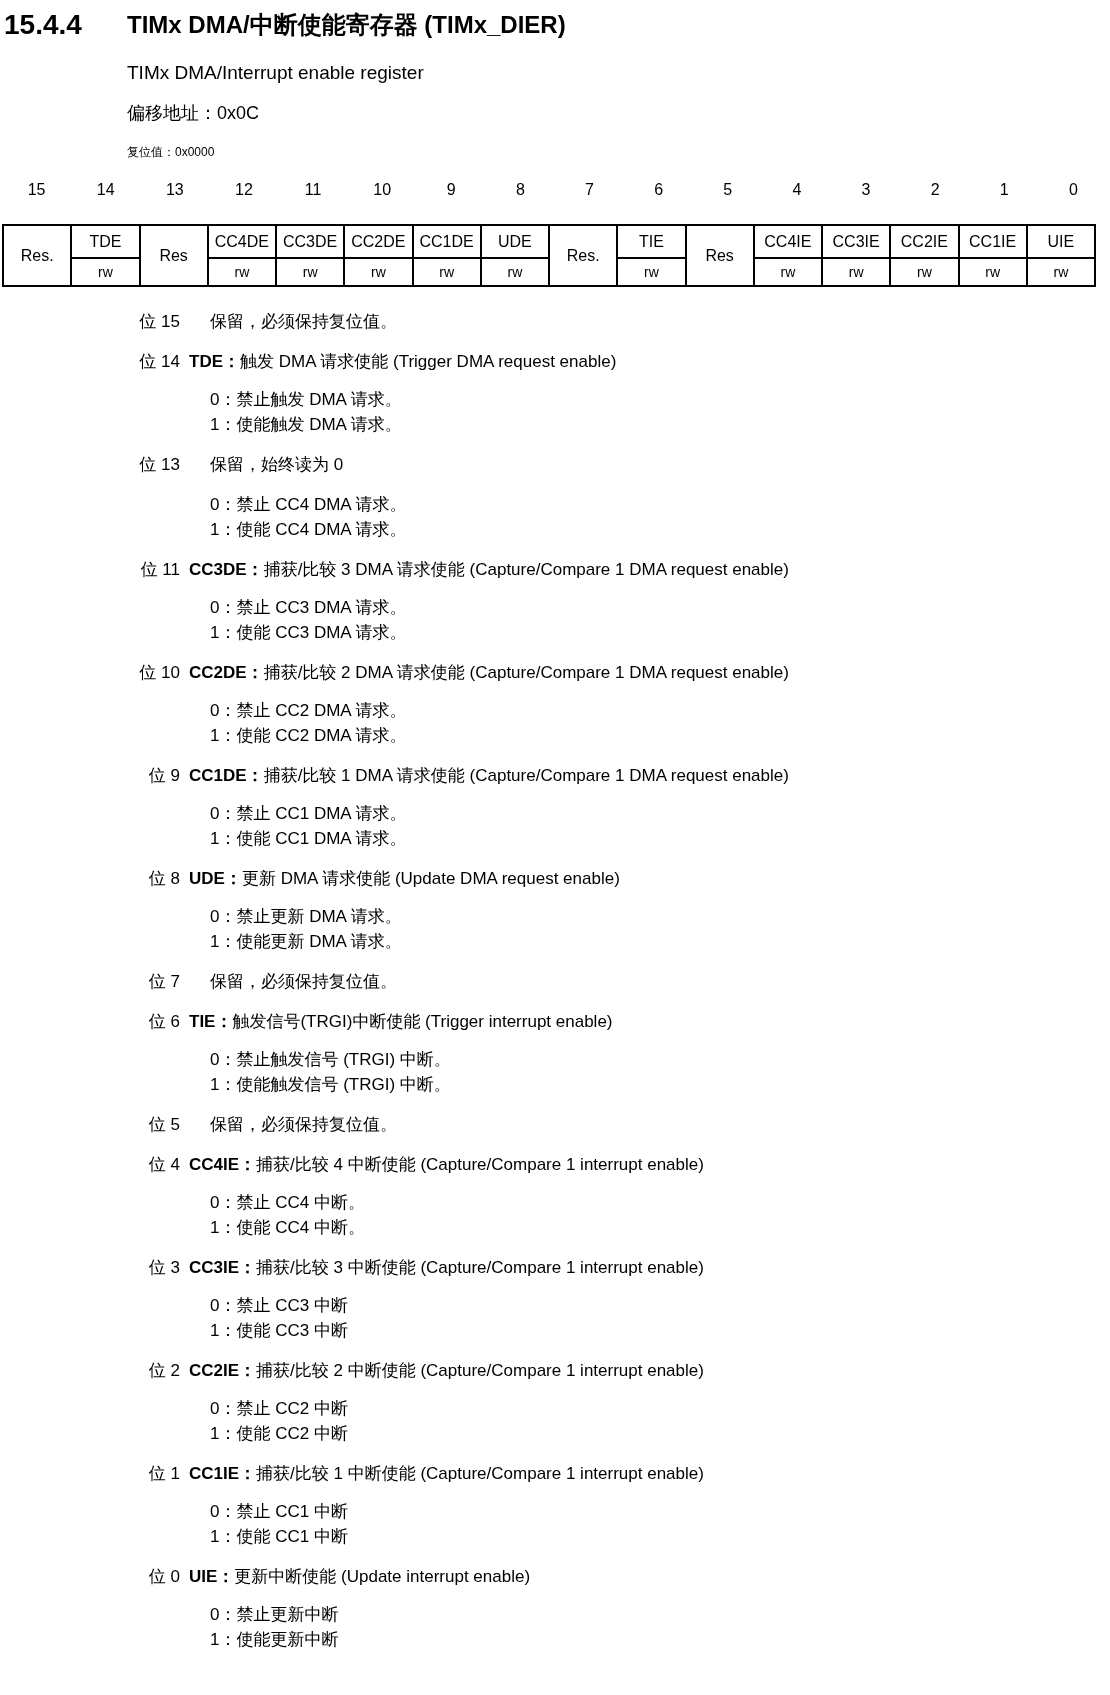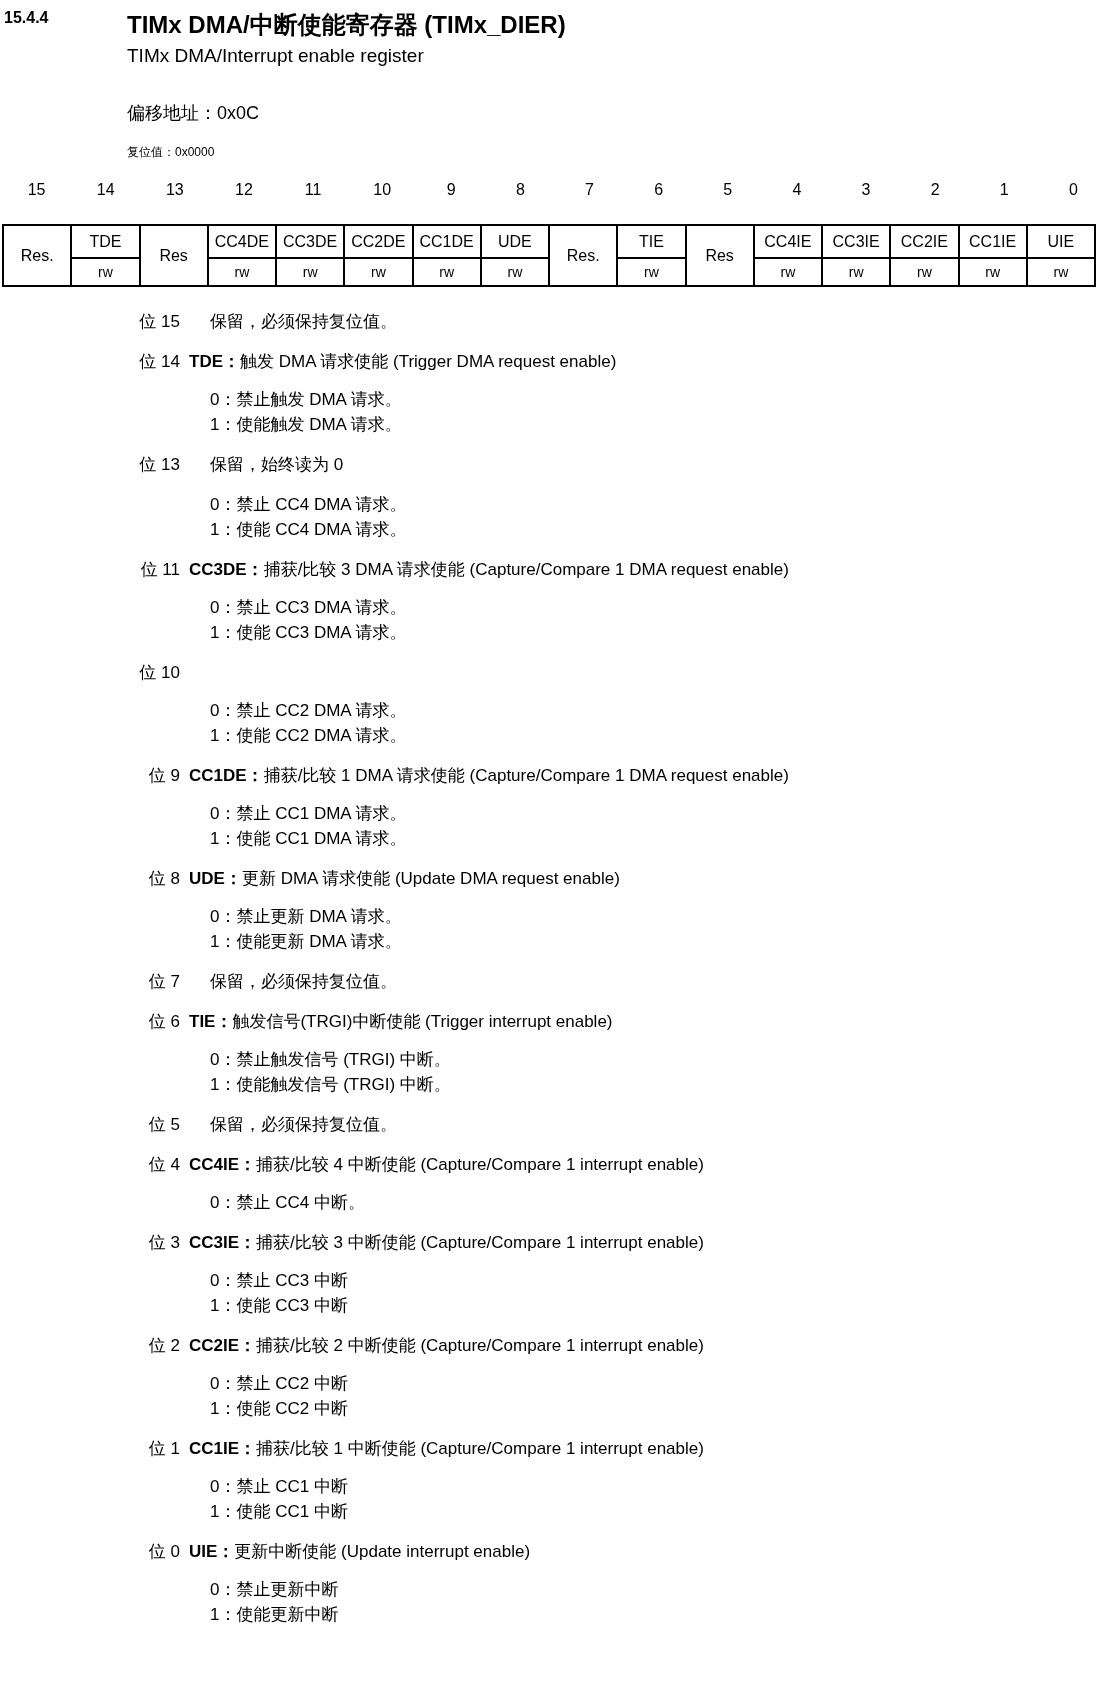"15.4.4" .sec-num { font-size: 16px -> 28px }
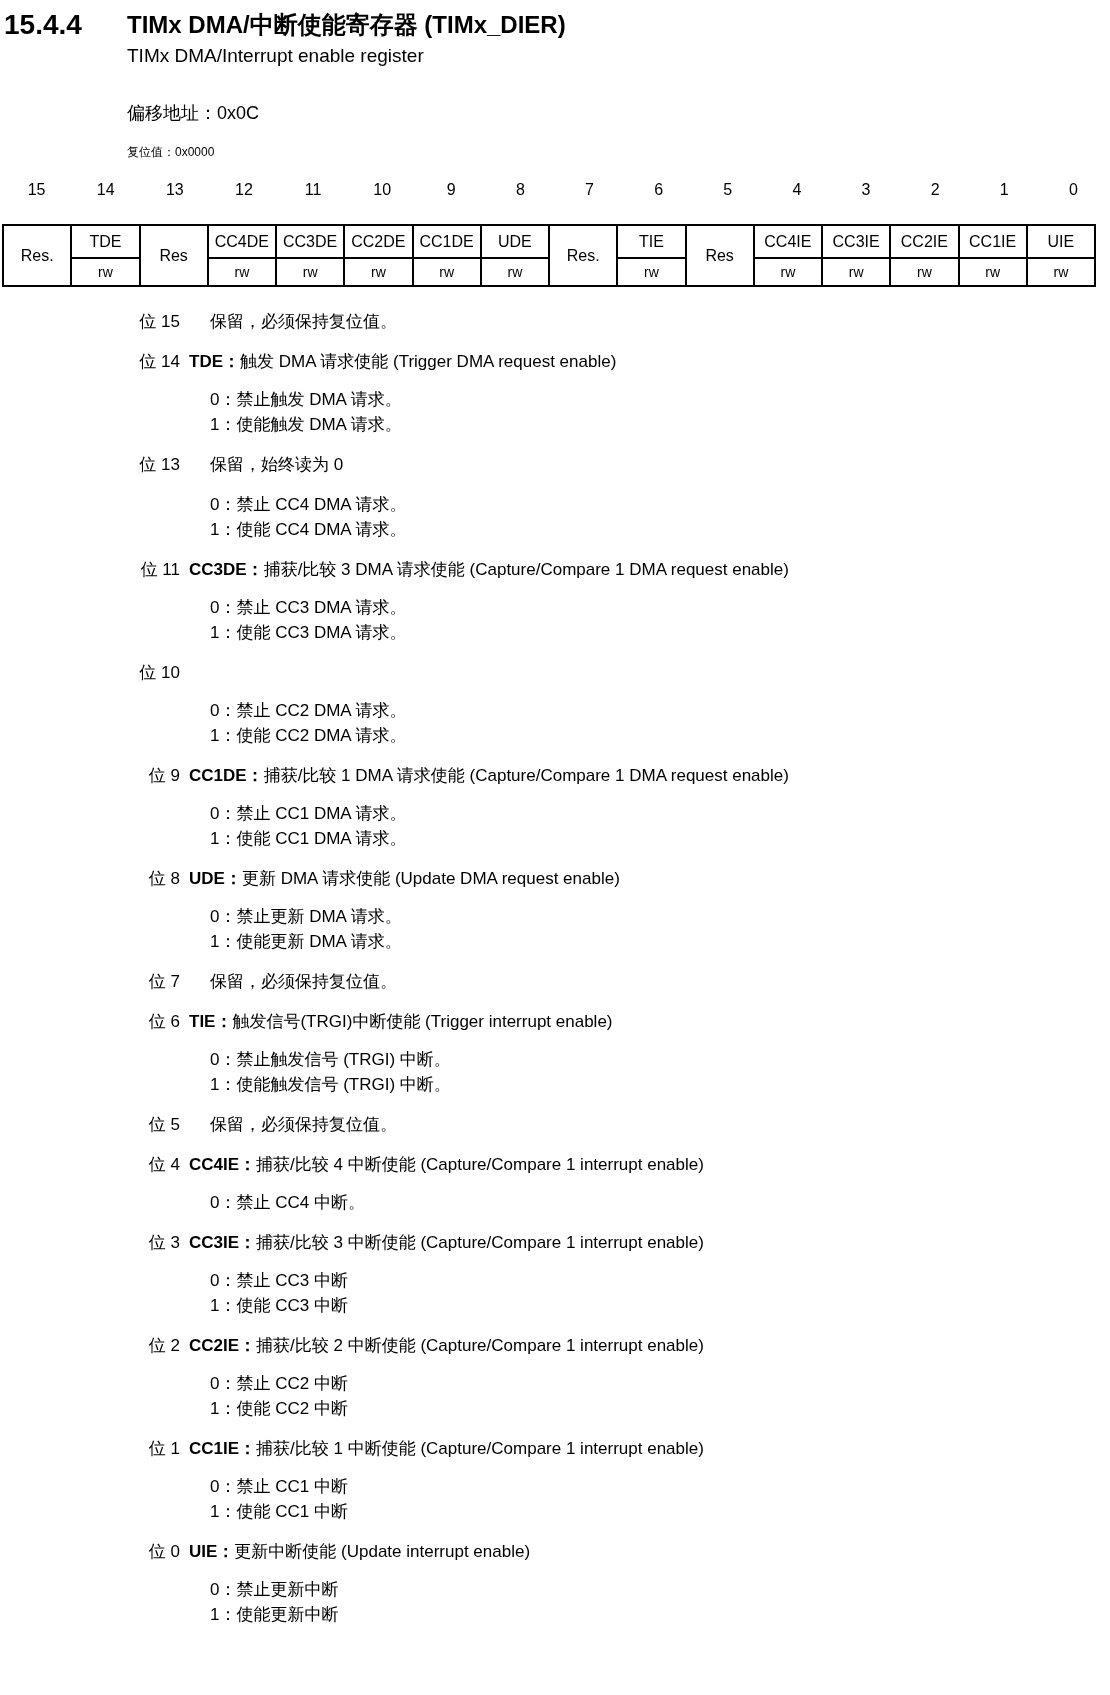"TIMx DMA/Interrupt enable register" .subtitle { top: 45px -> 62px }
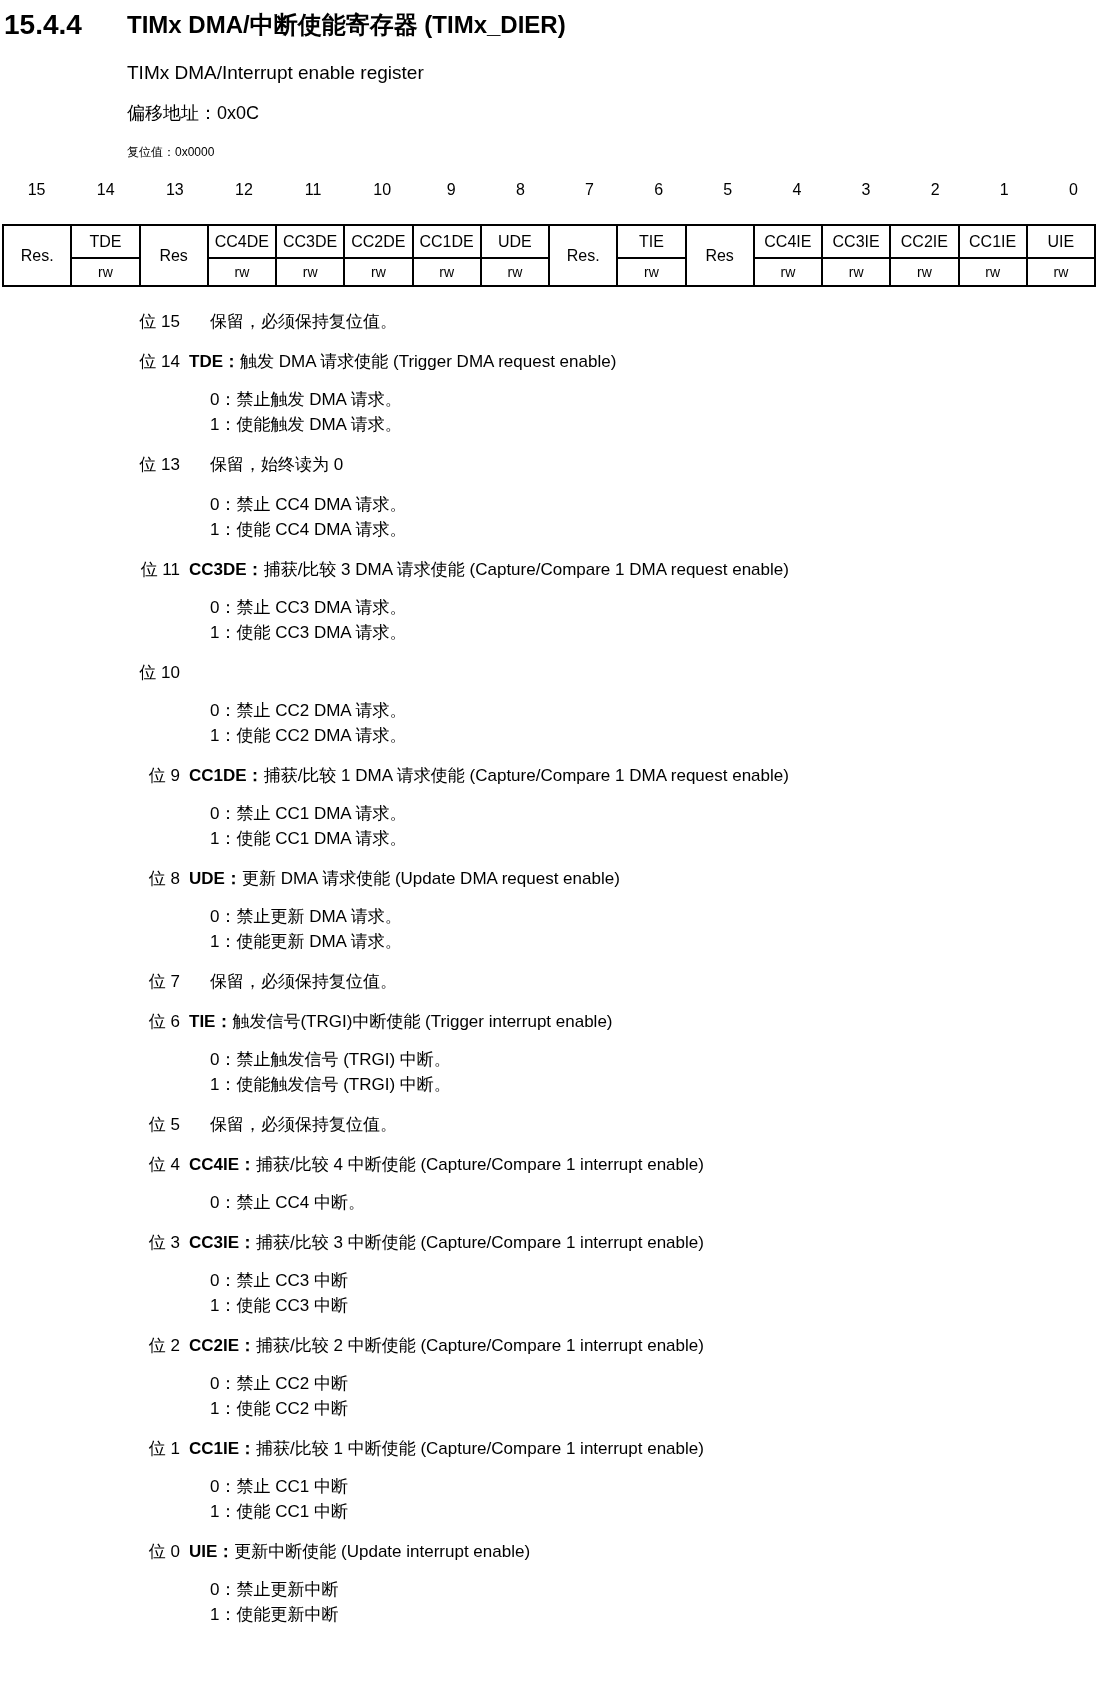"CC2DE：捕获/比较 2 DMA 请求使能 (Capture/Compare" span.content { html: none -> <span><span>CC2DE：</span><span>捕获/比较 2 DMA 请求使能 (Capture/Compare 1 DMA request enable)</span></span> }
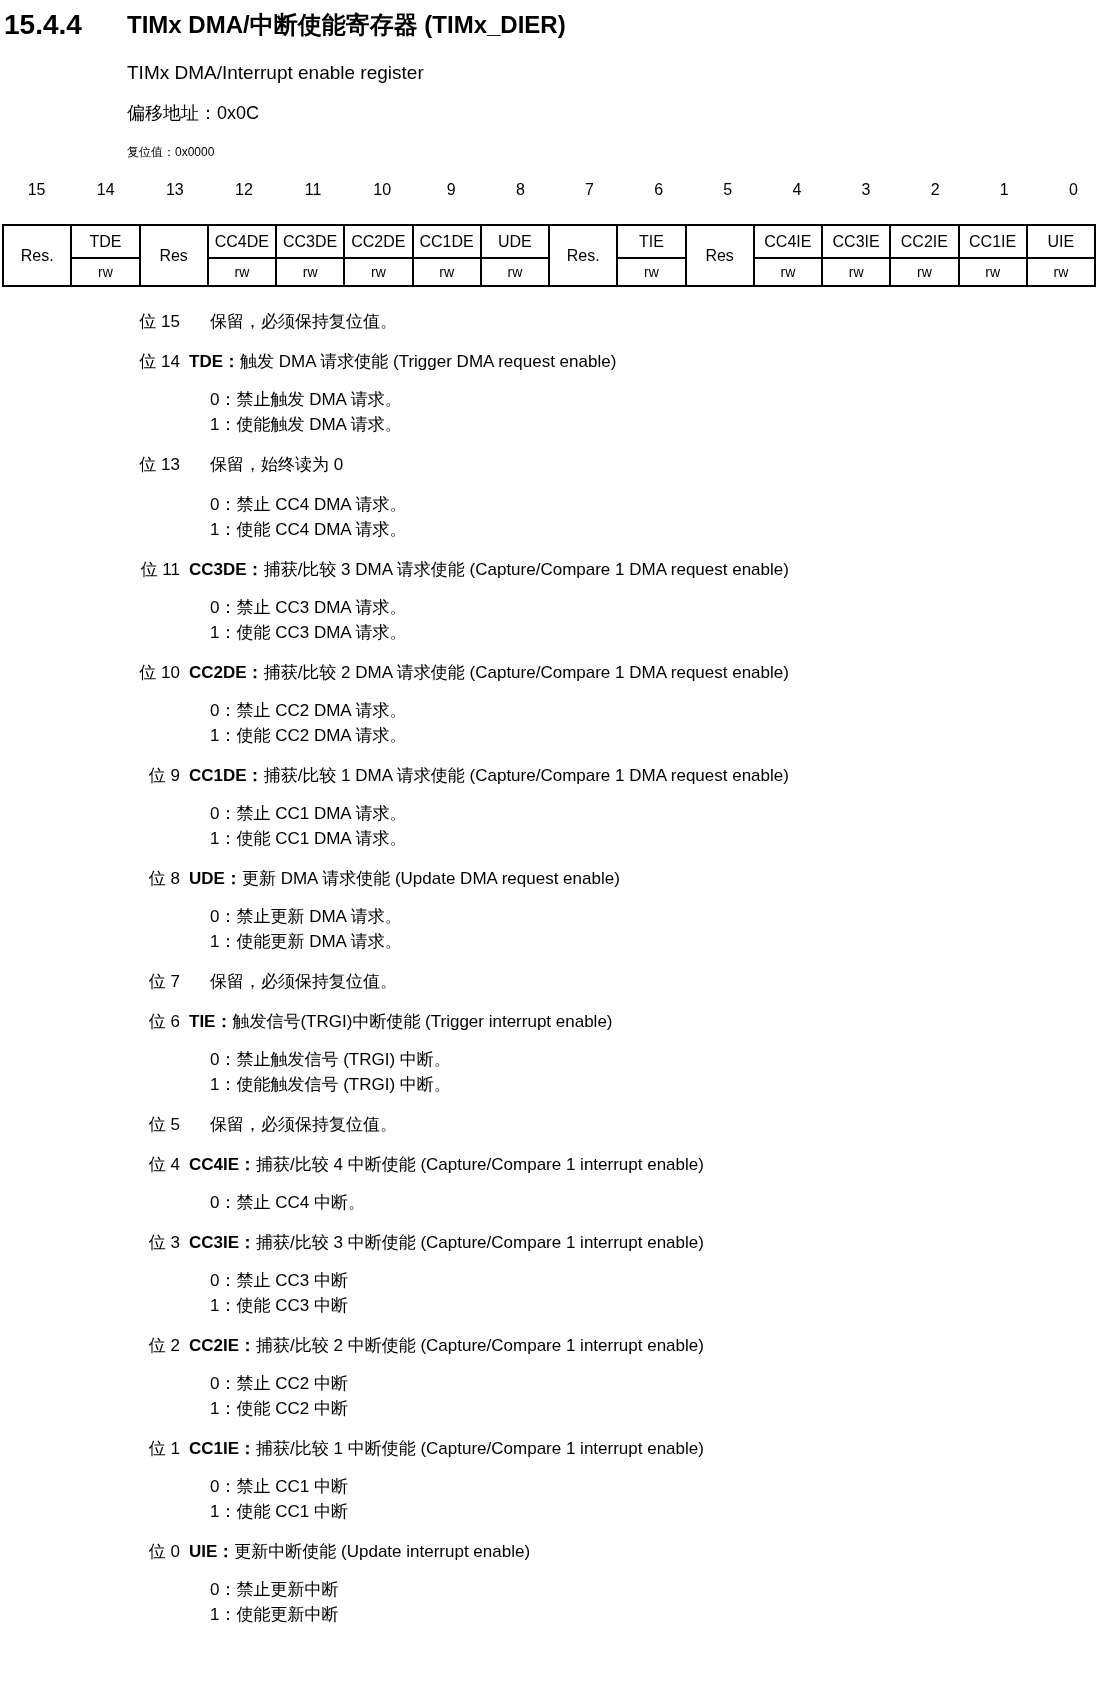"1：使能 CC4 中断。" div.value-line { html: none -> <div>1：使能 CC4 中断。</div> }
